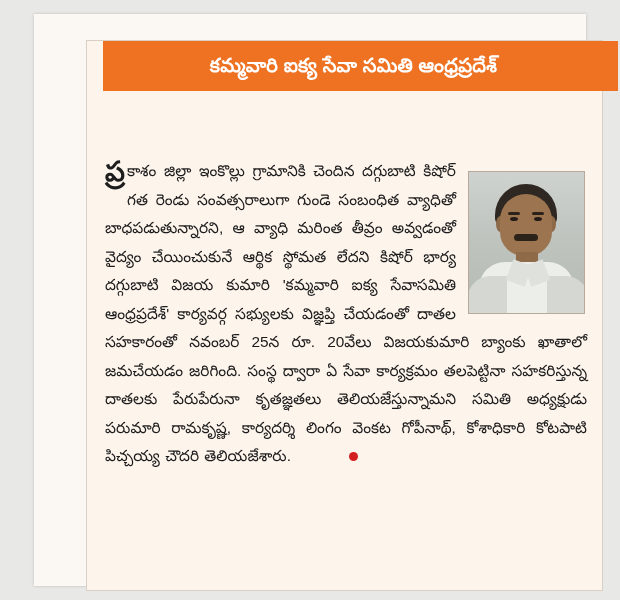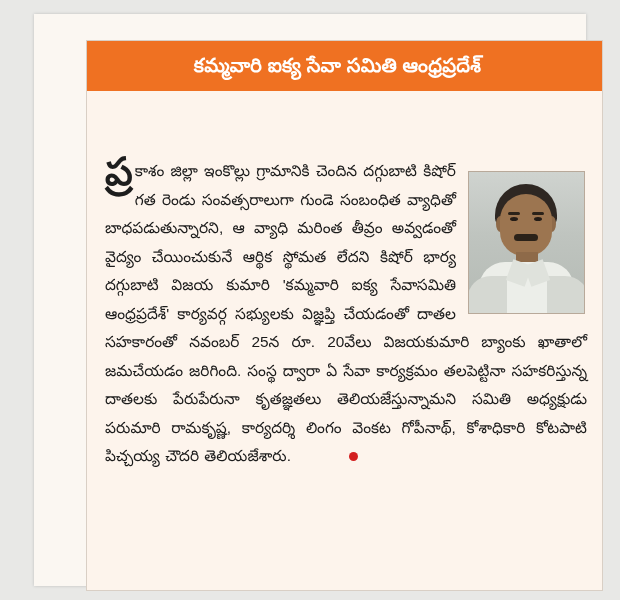"కమ్మవారి ఐక్య సేవా సమితి ఆంధ్రప్రదేశ్" .headline { left: 0px -> 16px }
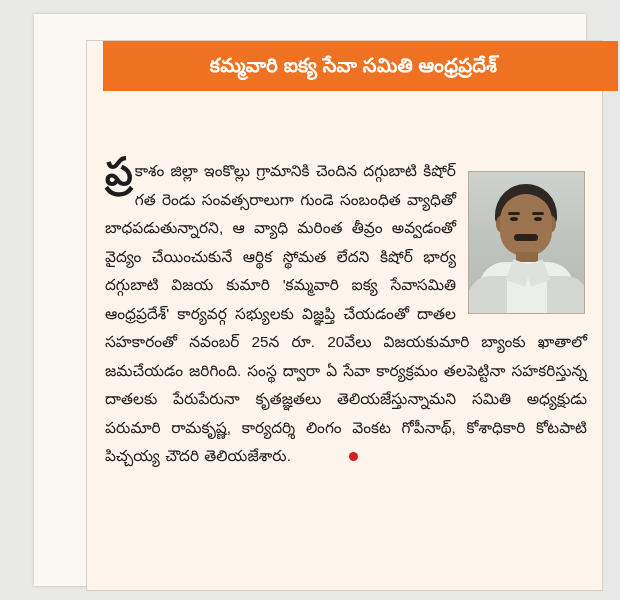"ప్ర" .dropcap { font-size: 39px -> 28px }
